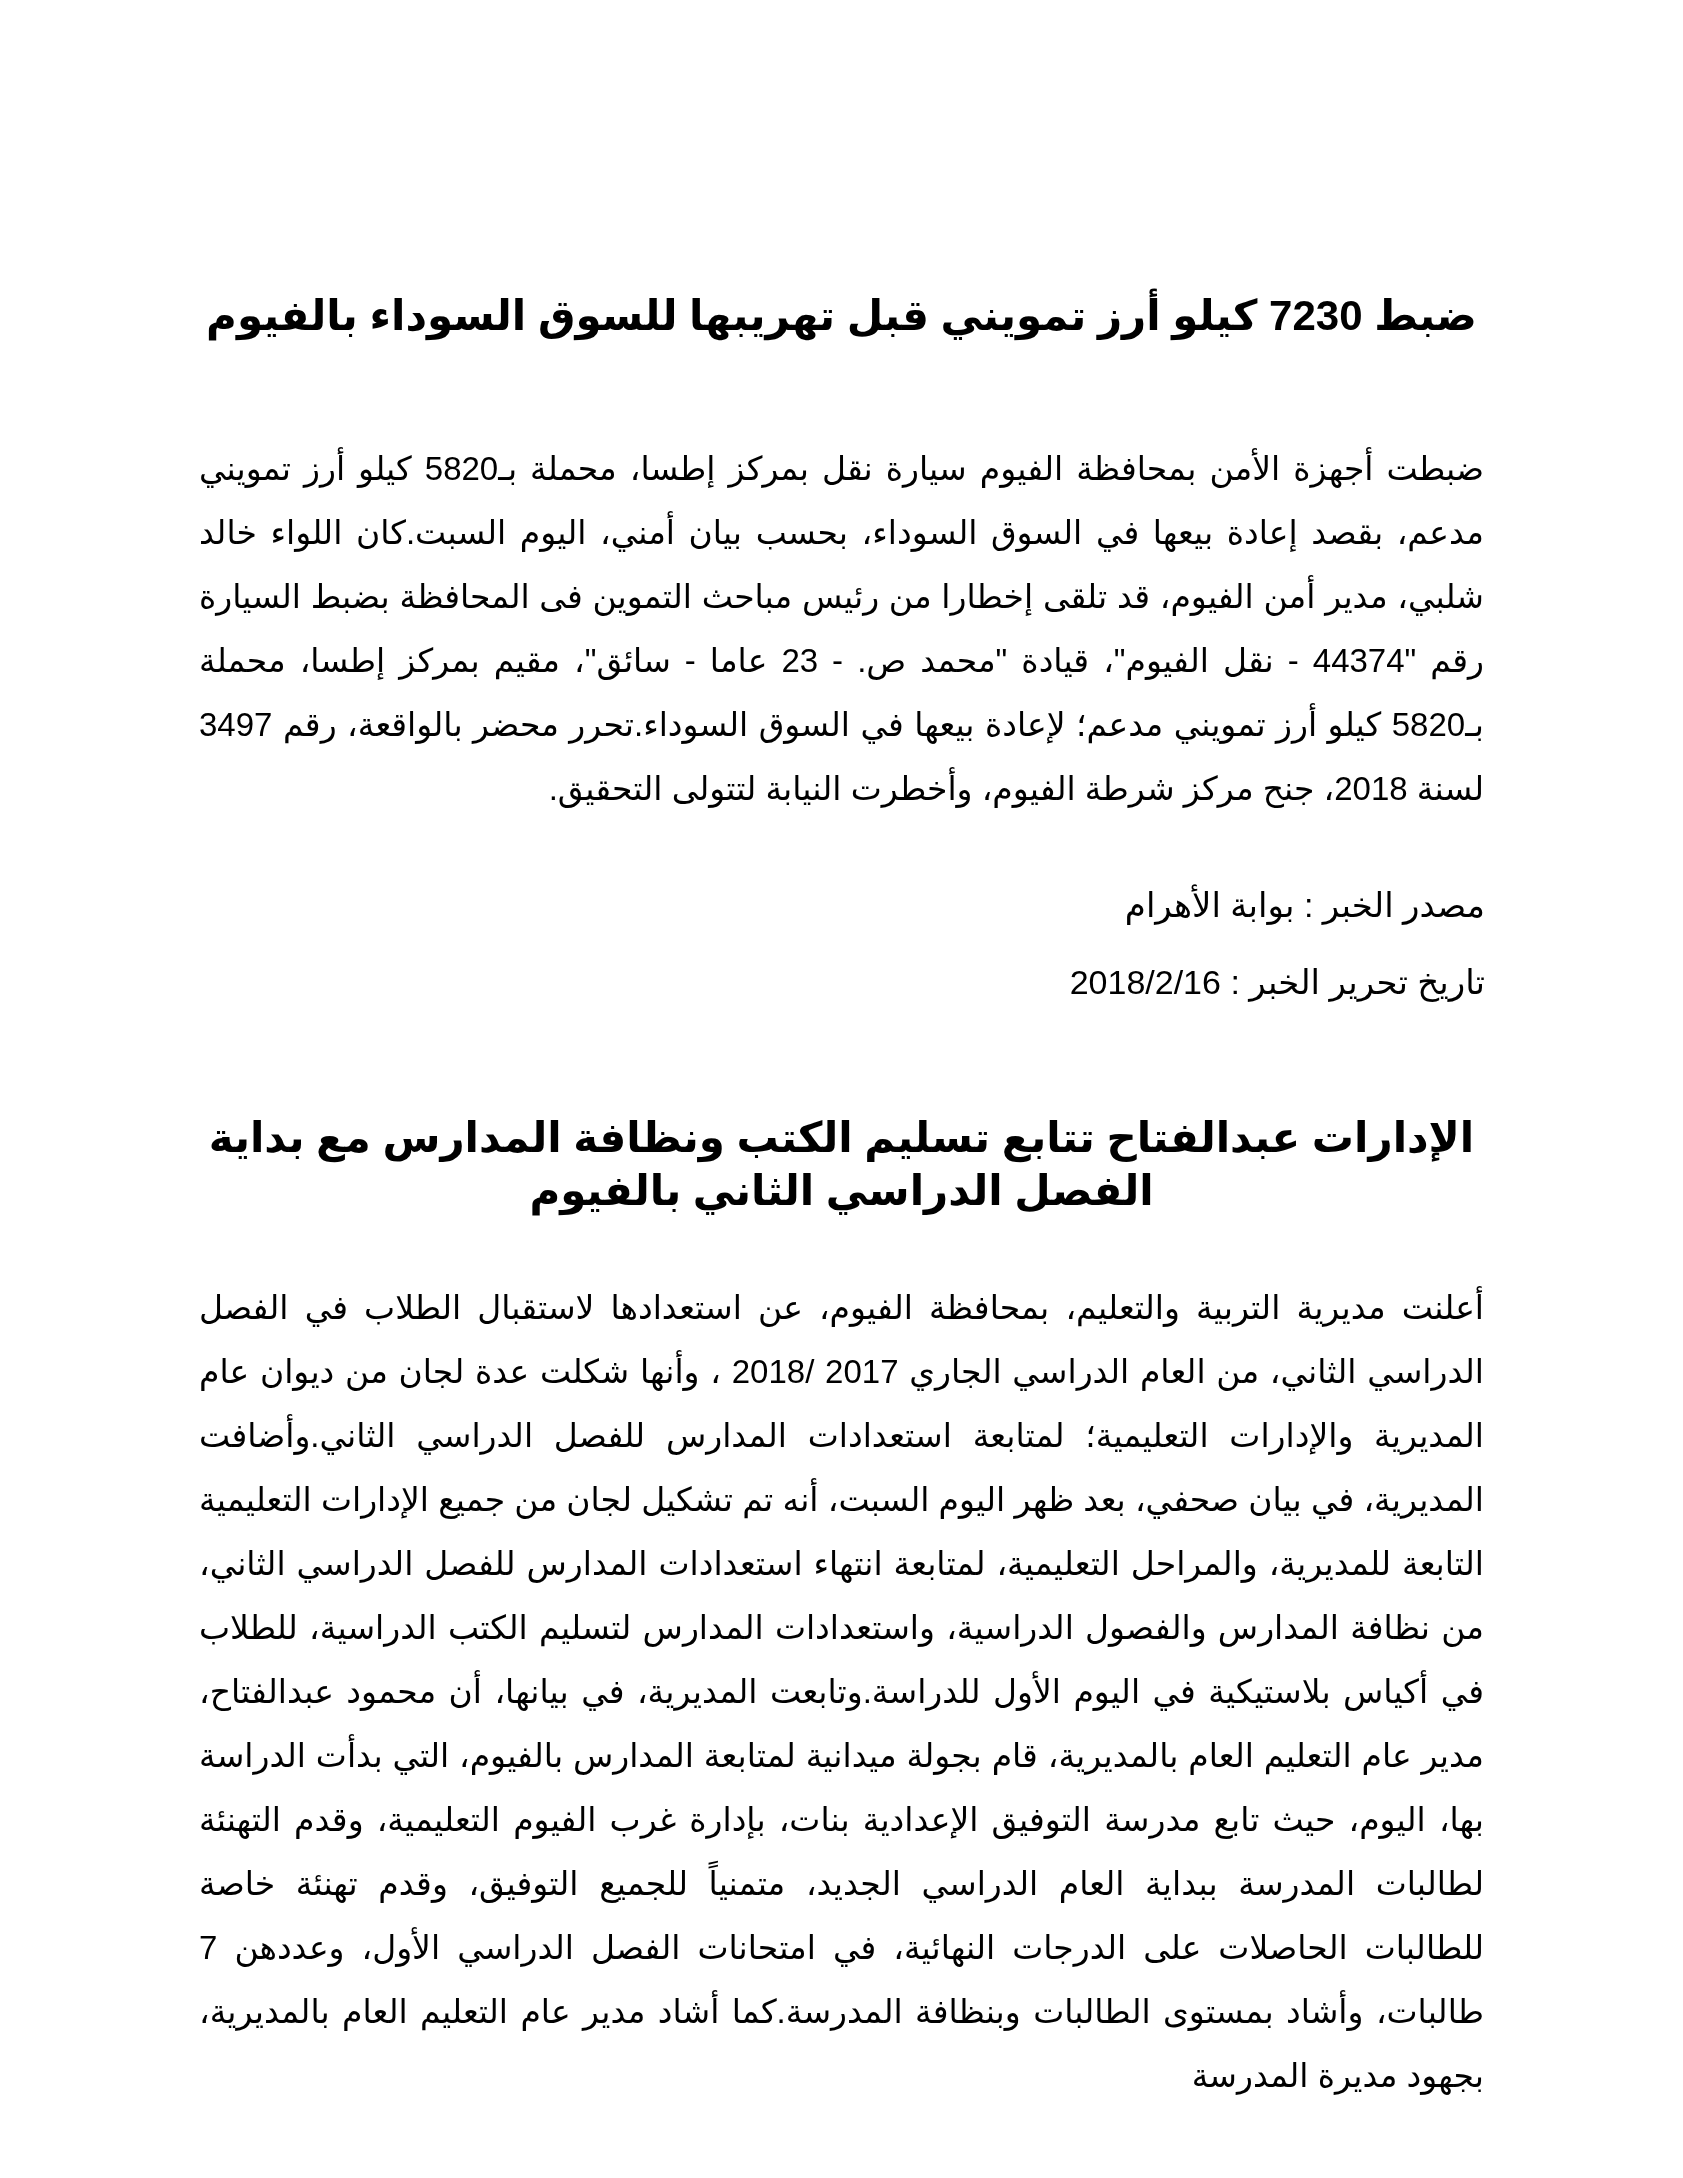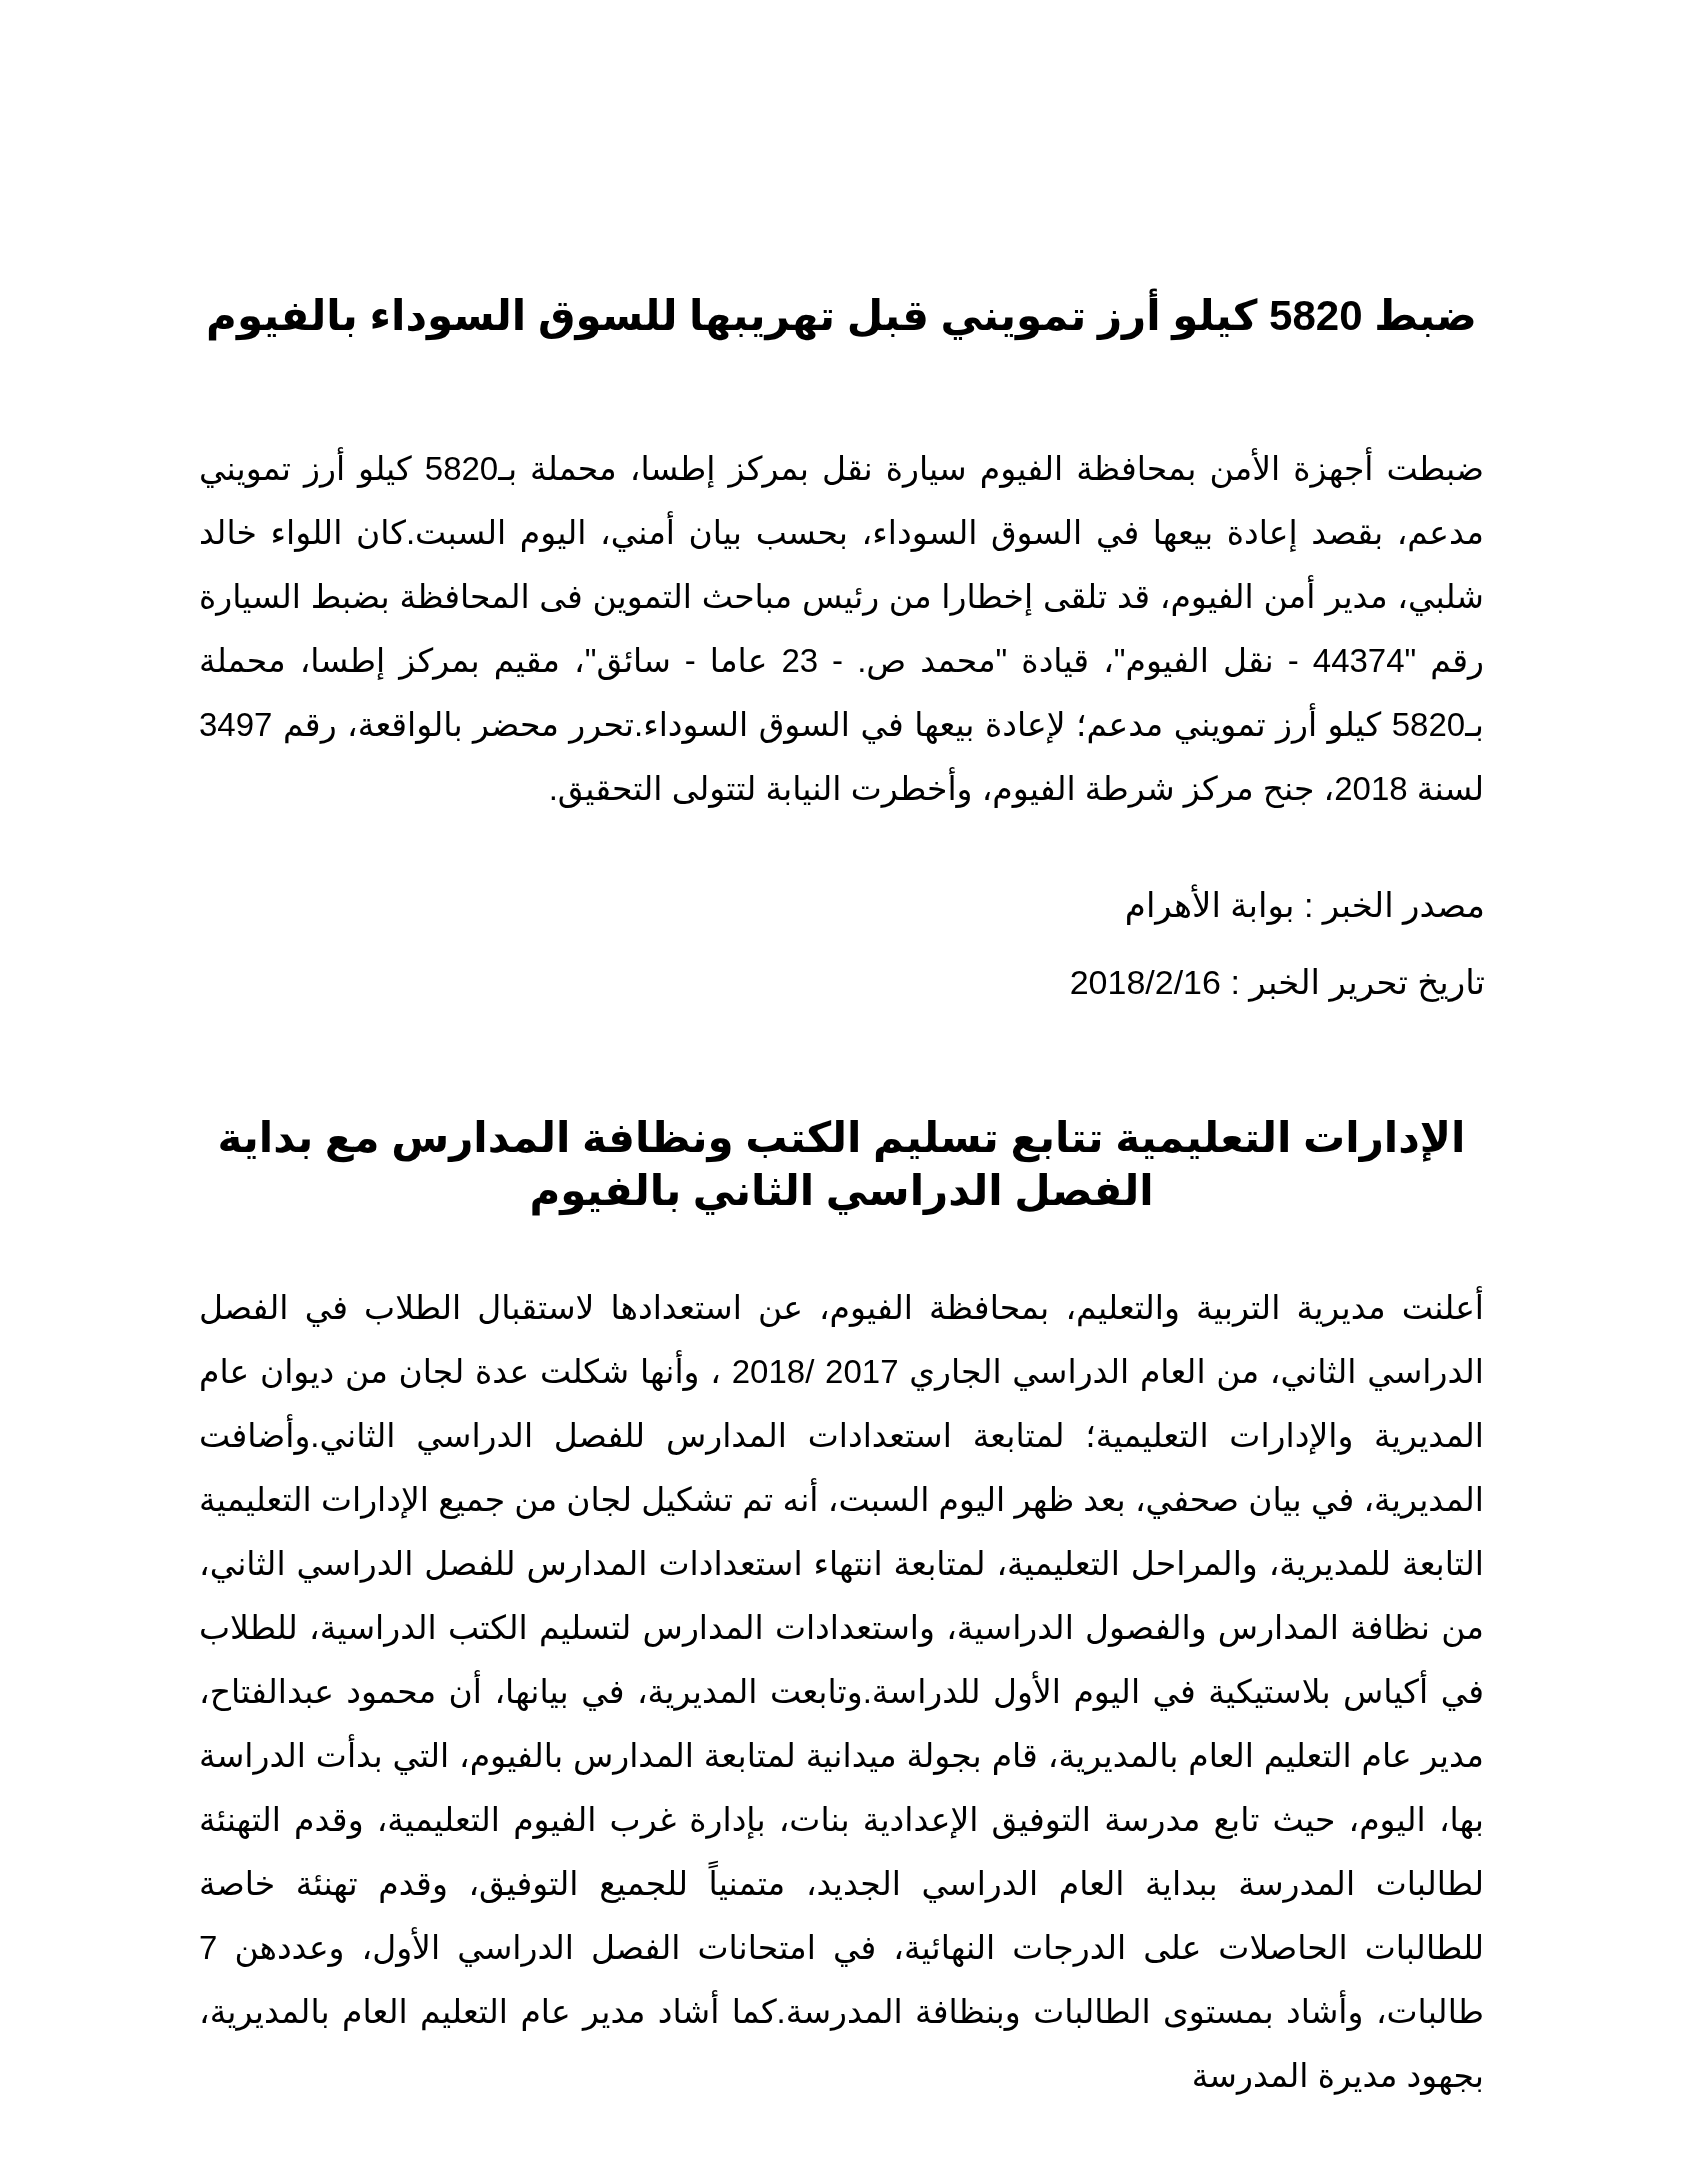"ضبط 5820 كيلو أرز تمويني" h1.title { text: 5820 -> 7230 }
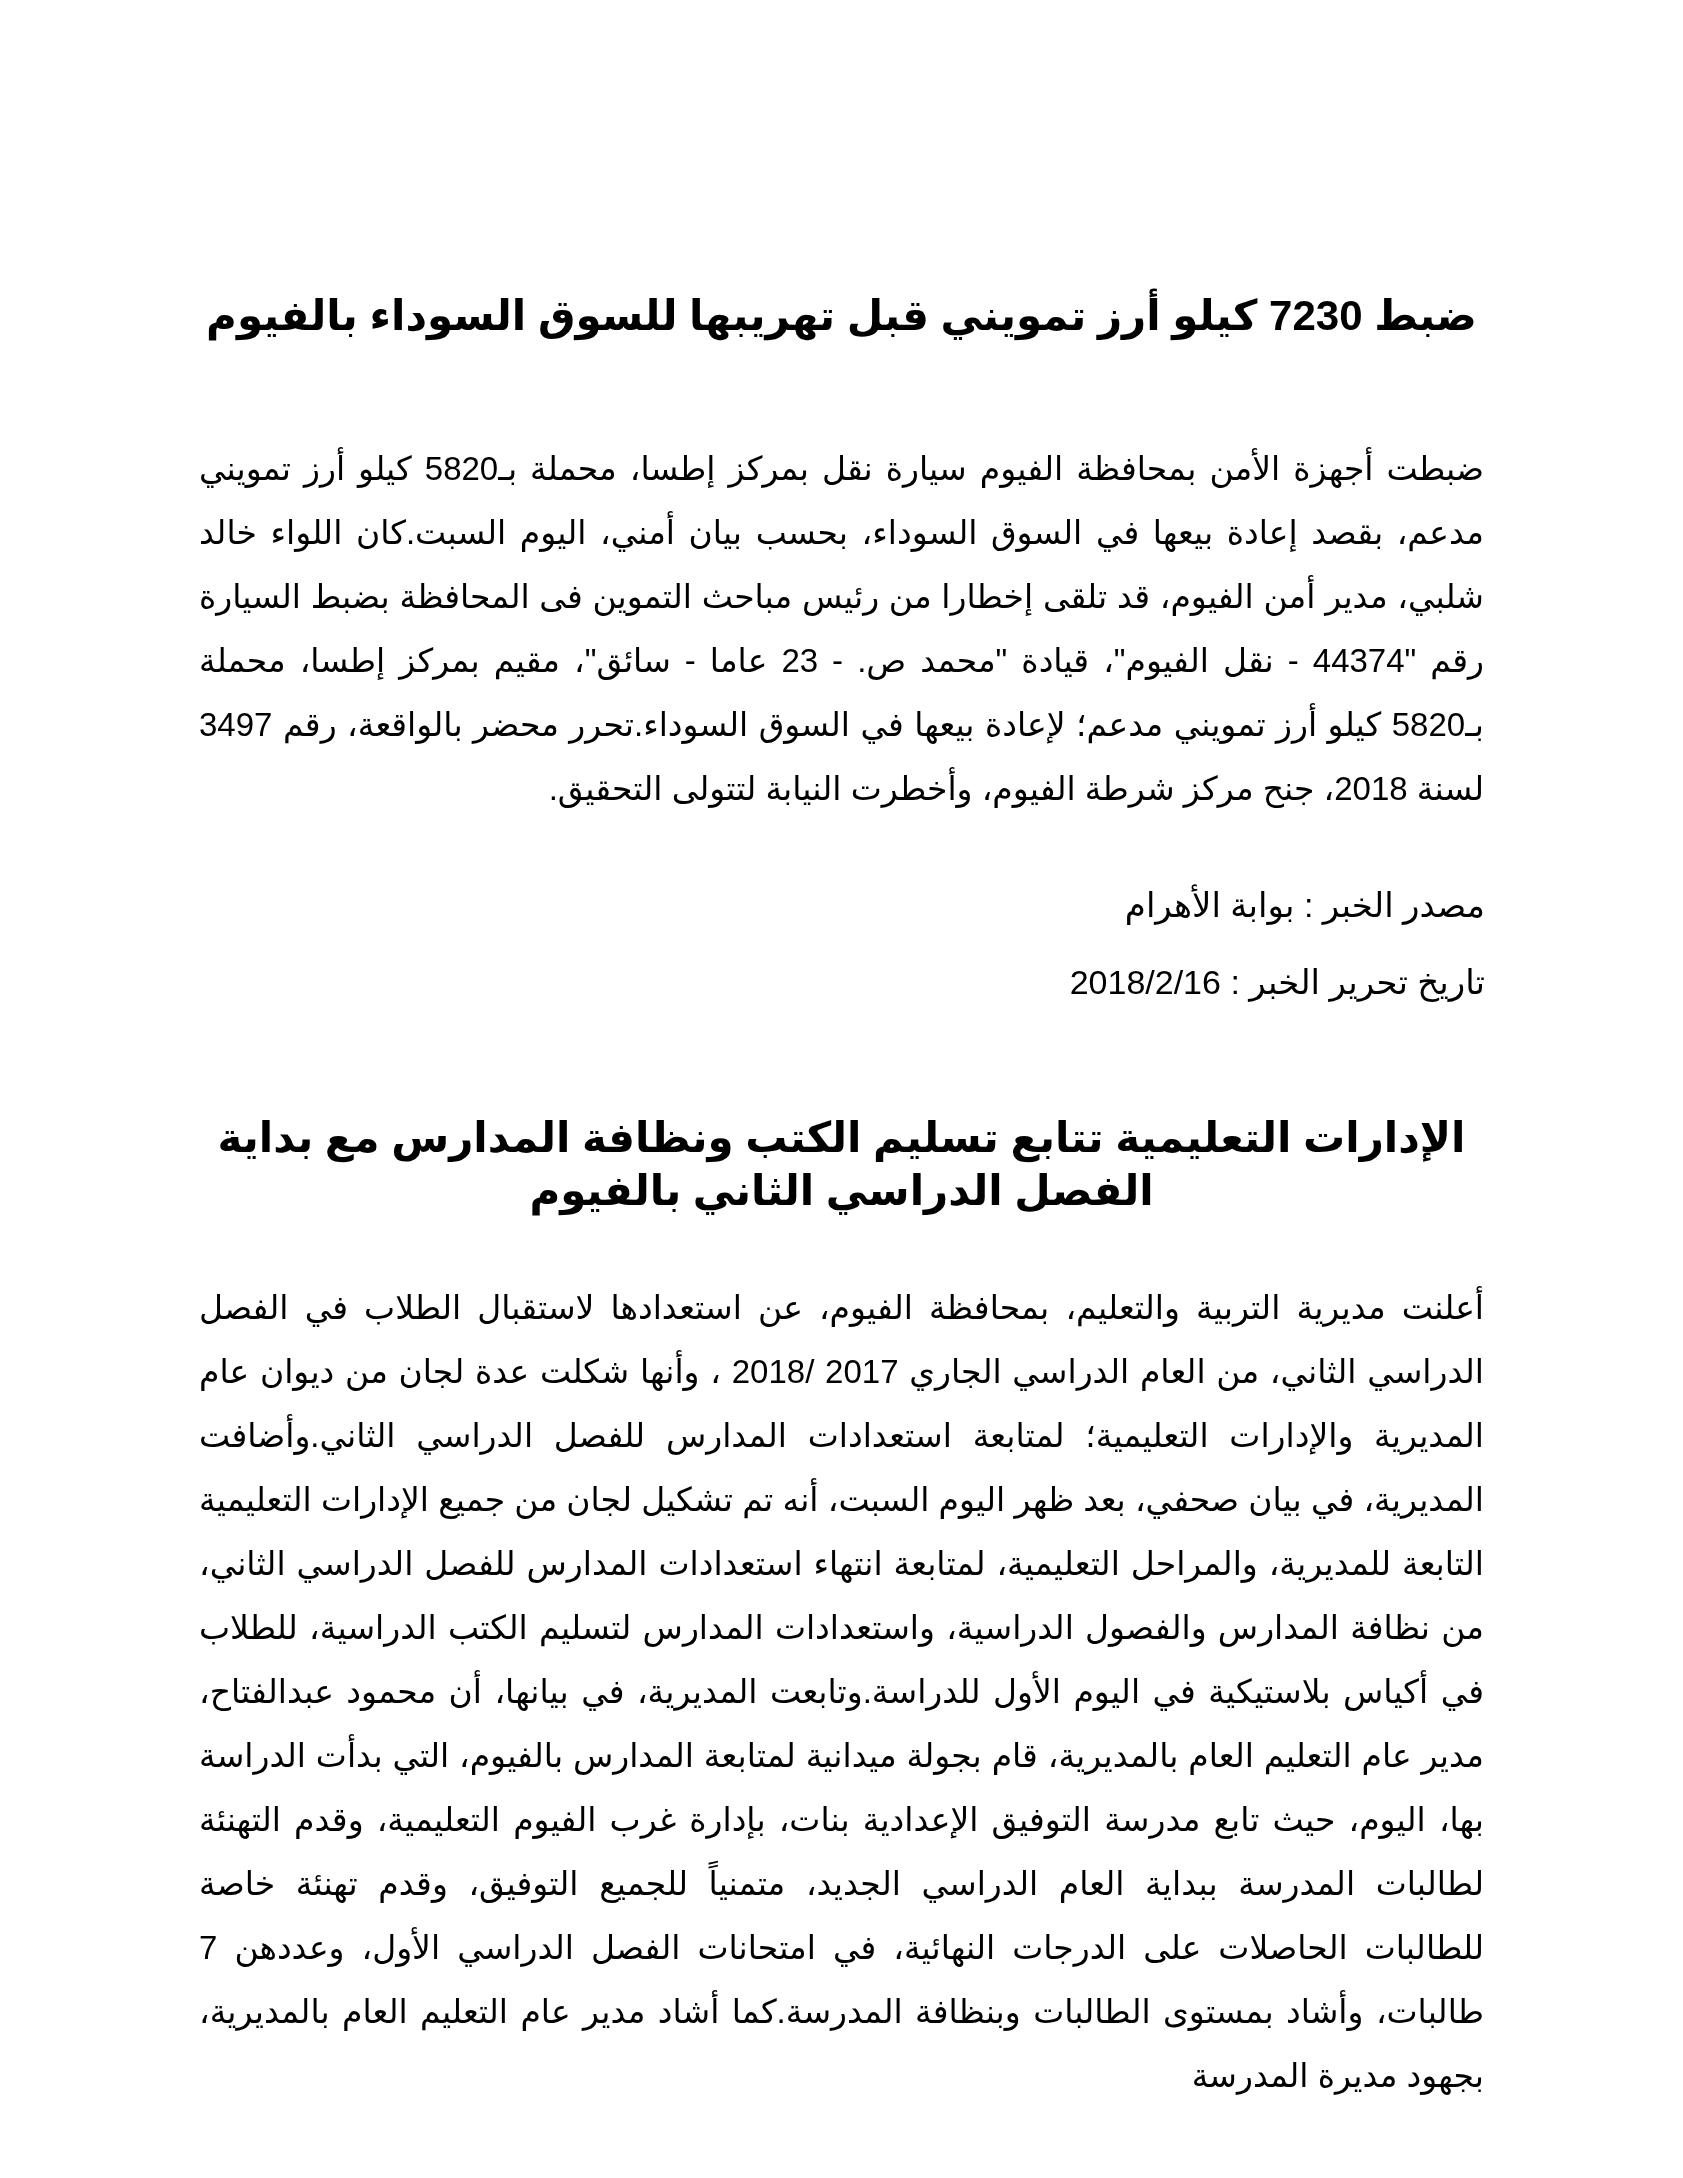"الإدارات التعليمية تتابع تسليم الكتب" h1.title { text: التعليمية -> عبدالفتاح }
